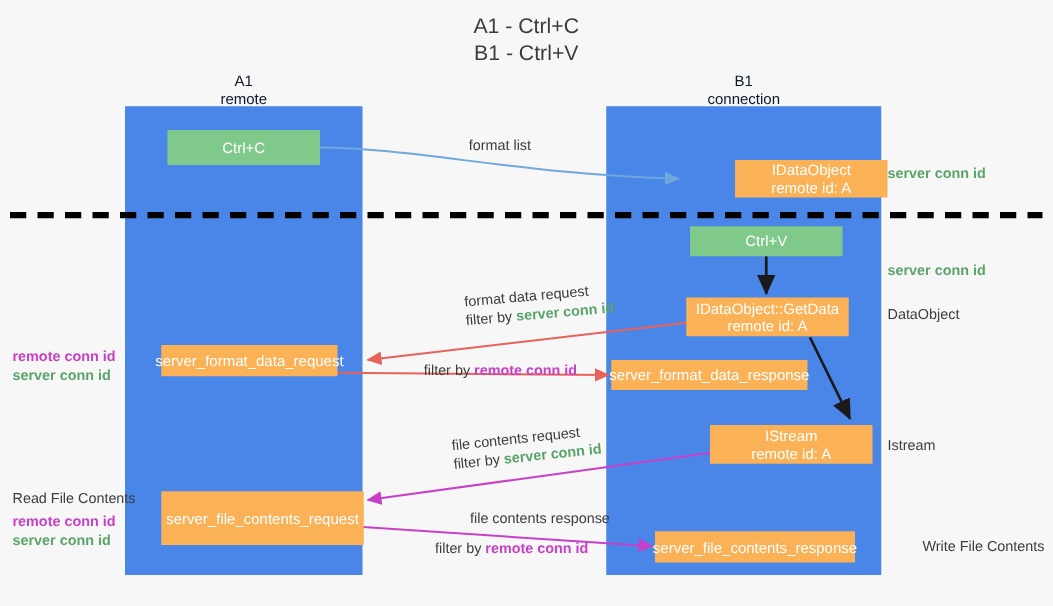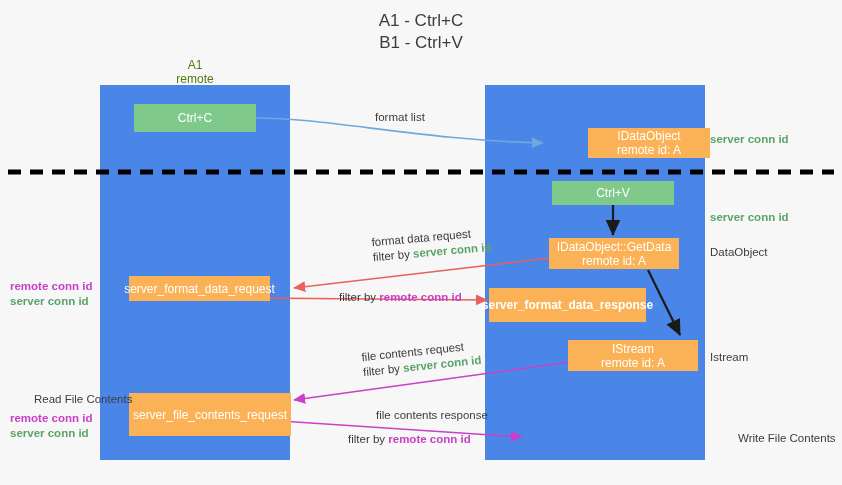"A1" .lane-title { color: #4d7c0f -> #0f172a }
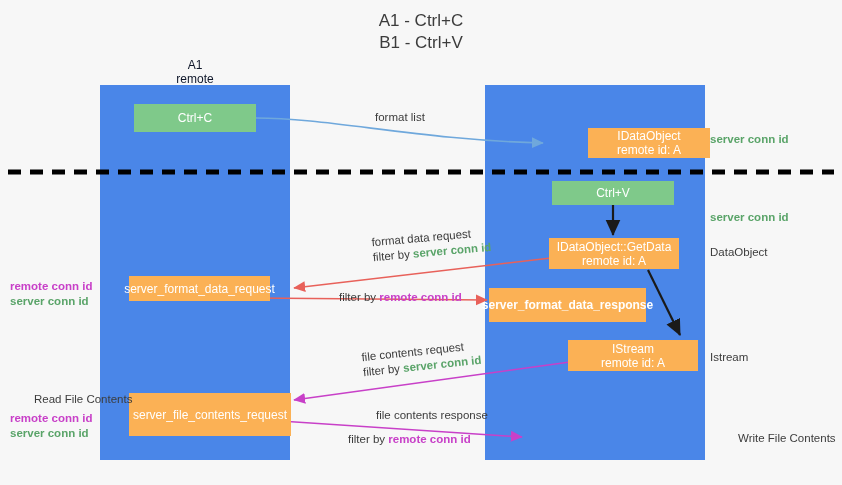"B1" div.lane-title { html: none -> <div> <div>B1</div> <div>connection</div> </div> }
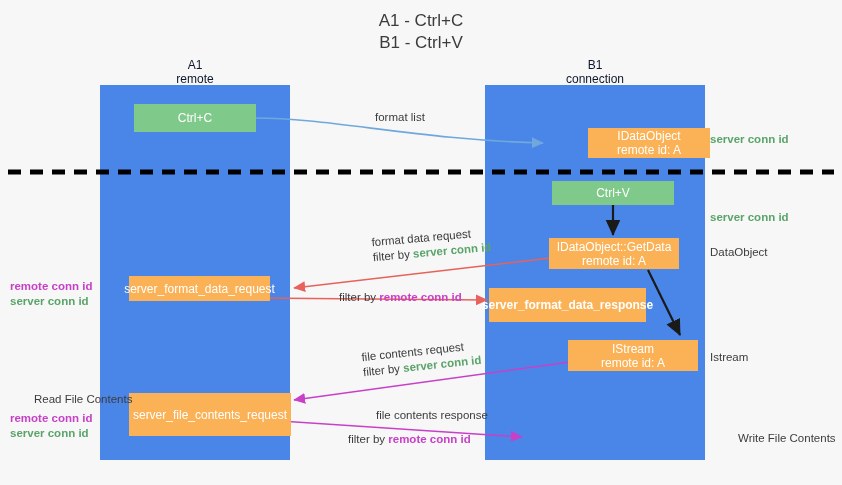"server_format_data_response" div.box { font-weight: bold -> none; height: 34px -> 24px }
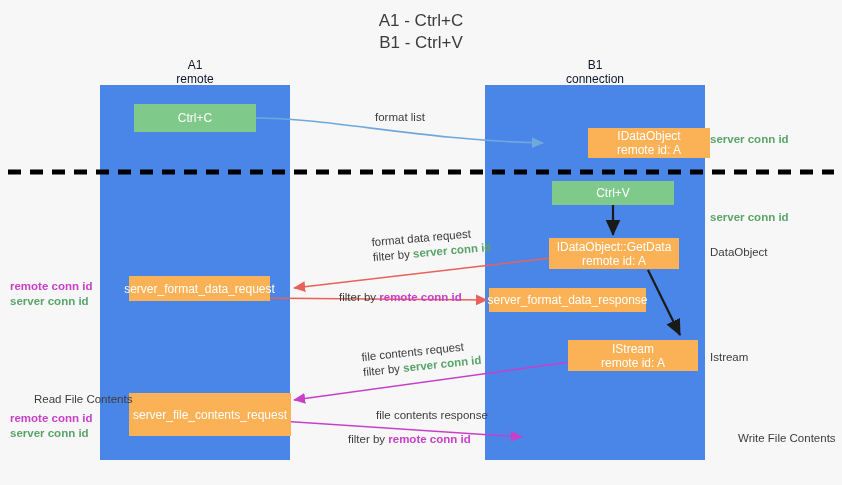"Read File Contents" div.side-label { margin-left: 24px -> none }
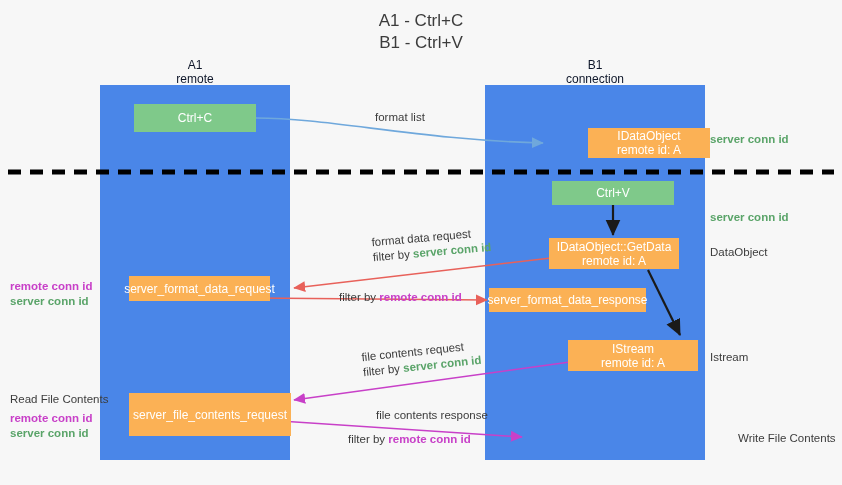"server_file_contents_response" div.box { html: none -> <div> <div>server_file_contents_response</div> </div> }
